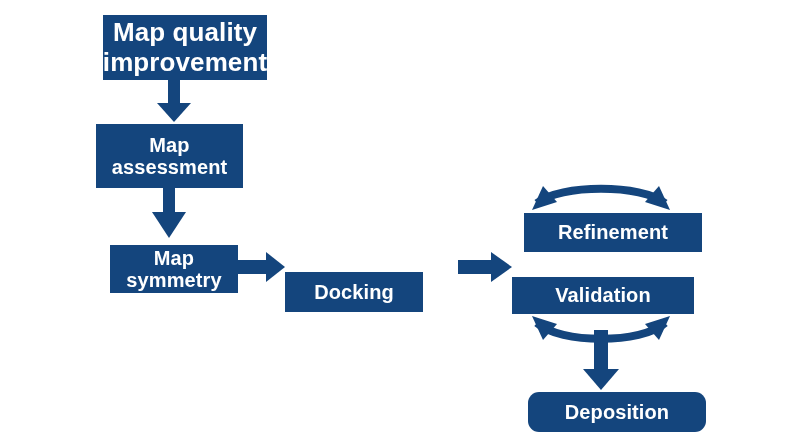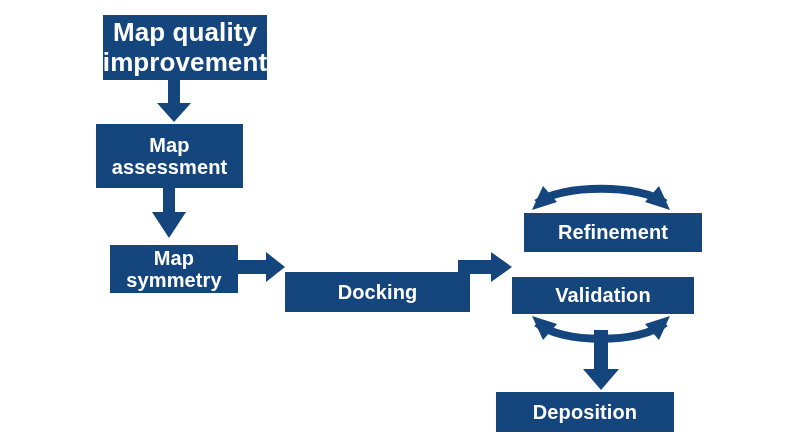"Docking" #node-docking { width: 185px -> 138px }
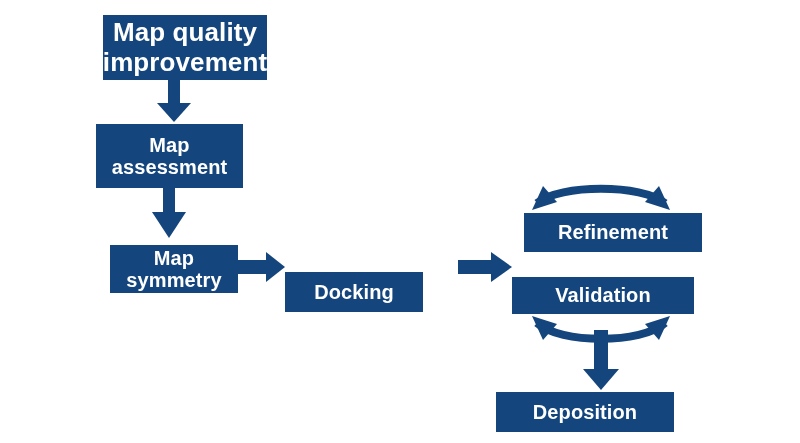"Deposition" #node-deposition { border-radius: none -> 11px; left: 496px -> 528px }
